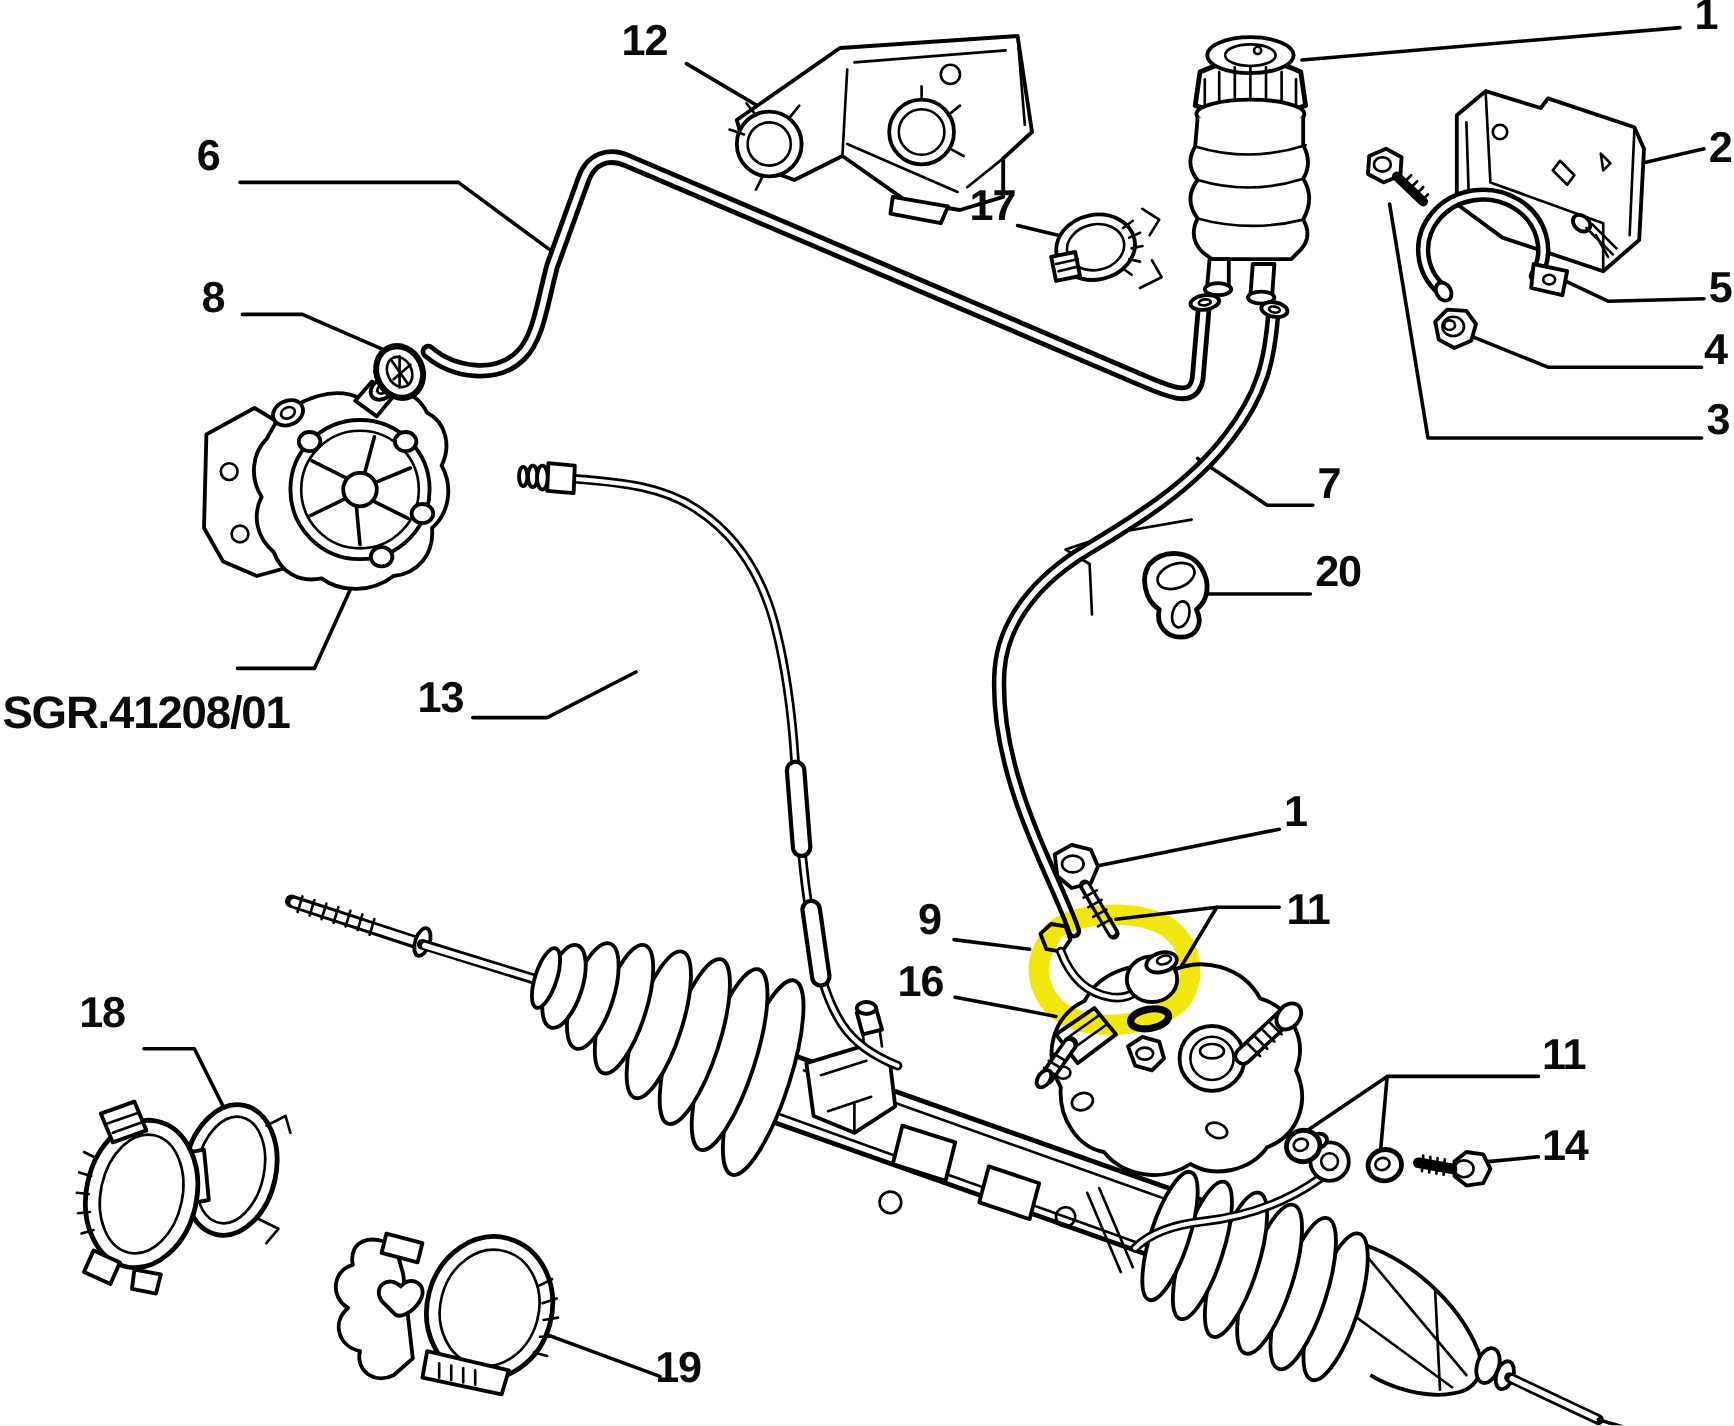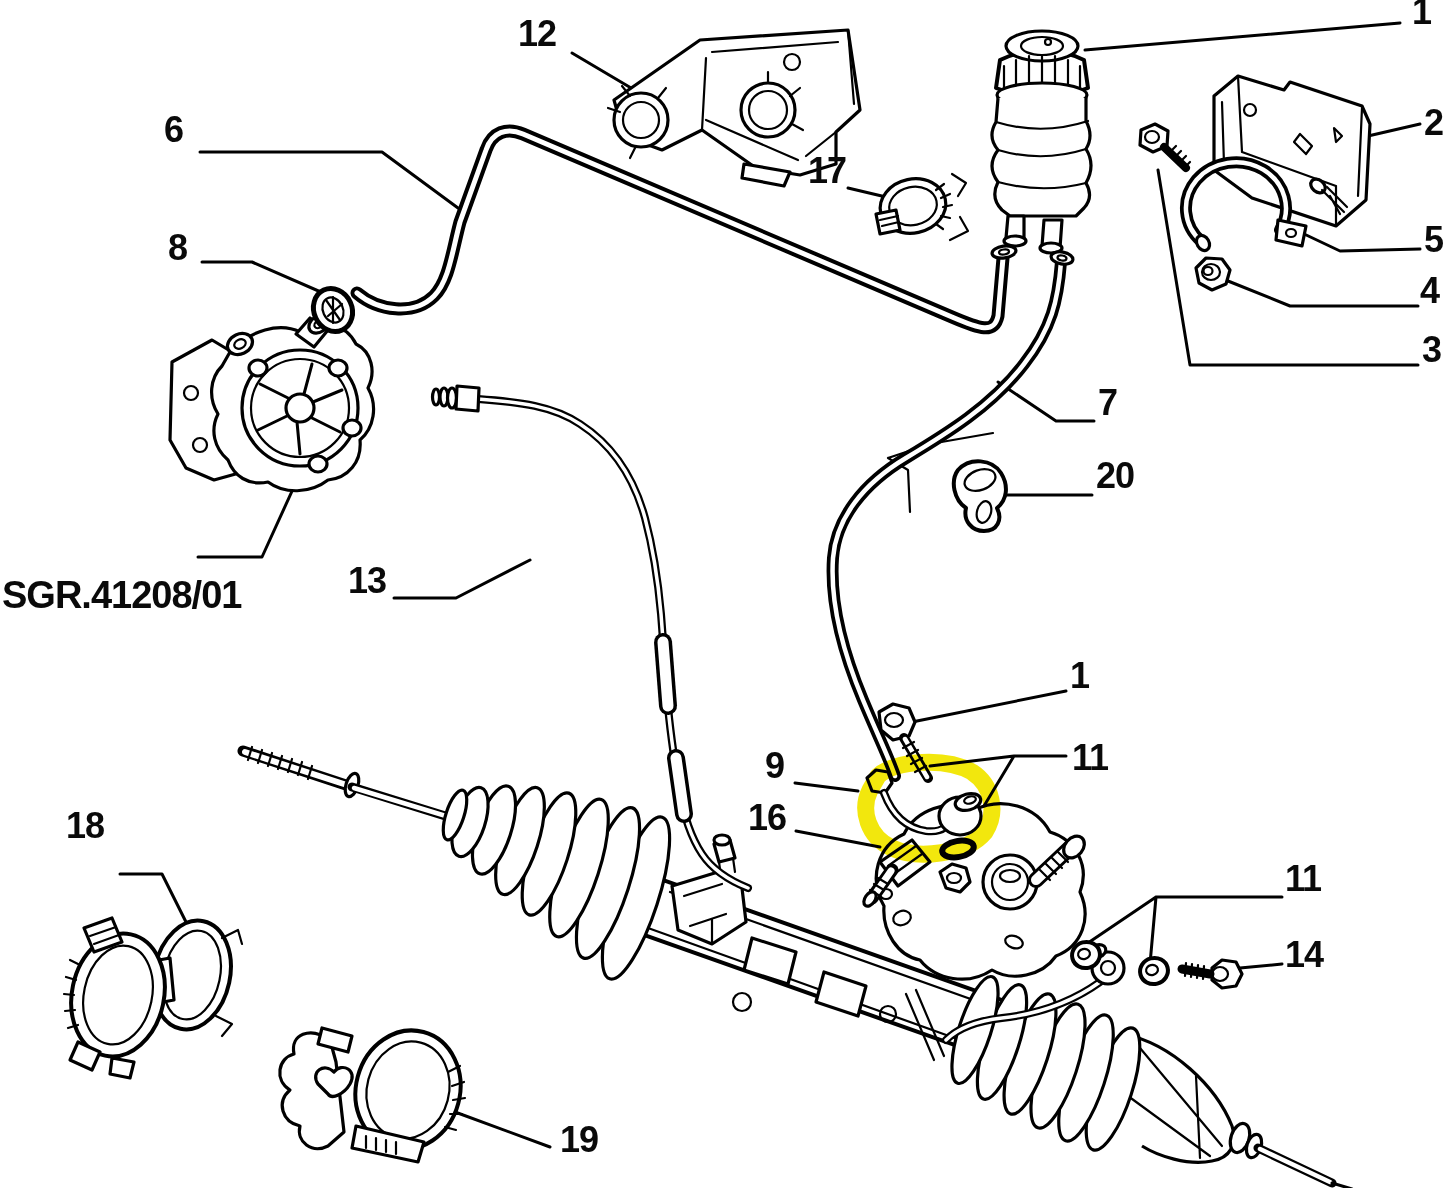"18" div.callout { top: 808px -> 826px }
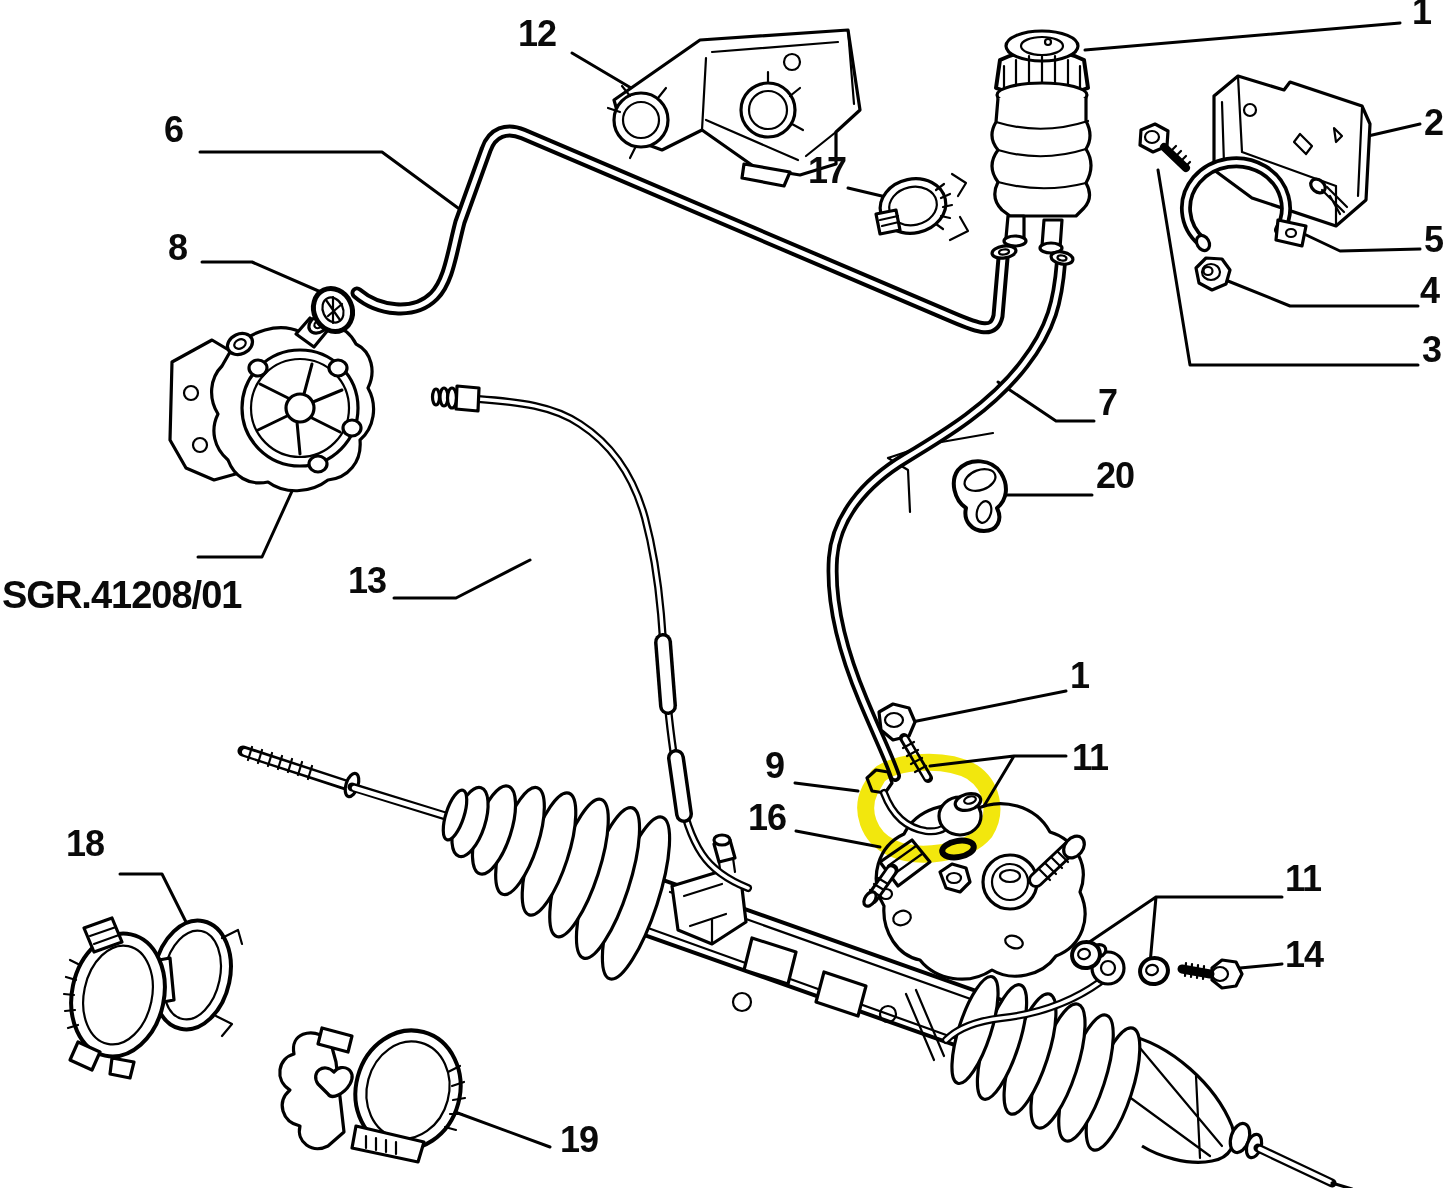"19" div.callout { left: 560px -> 546px }
